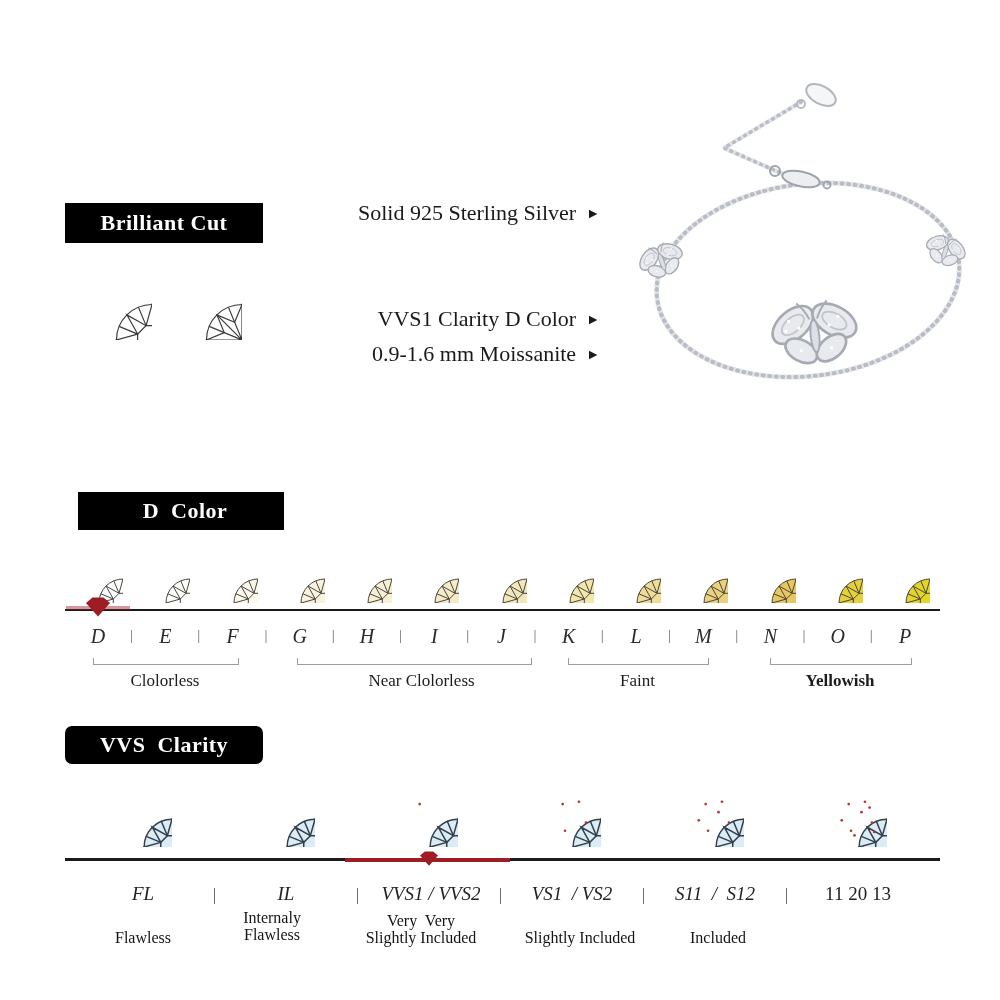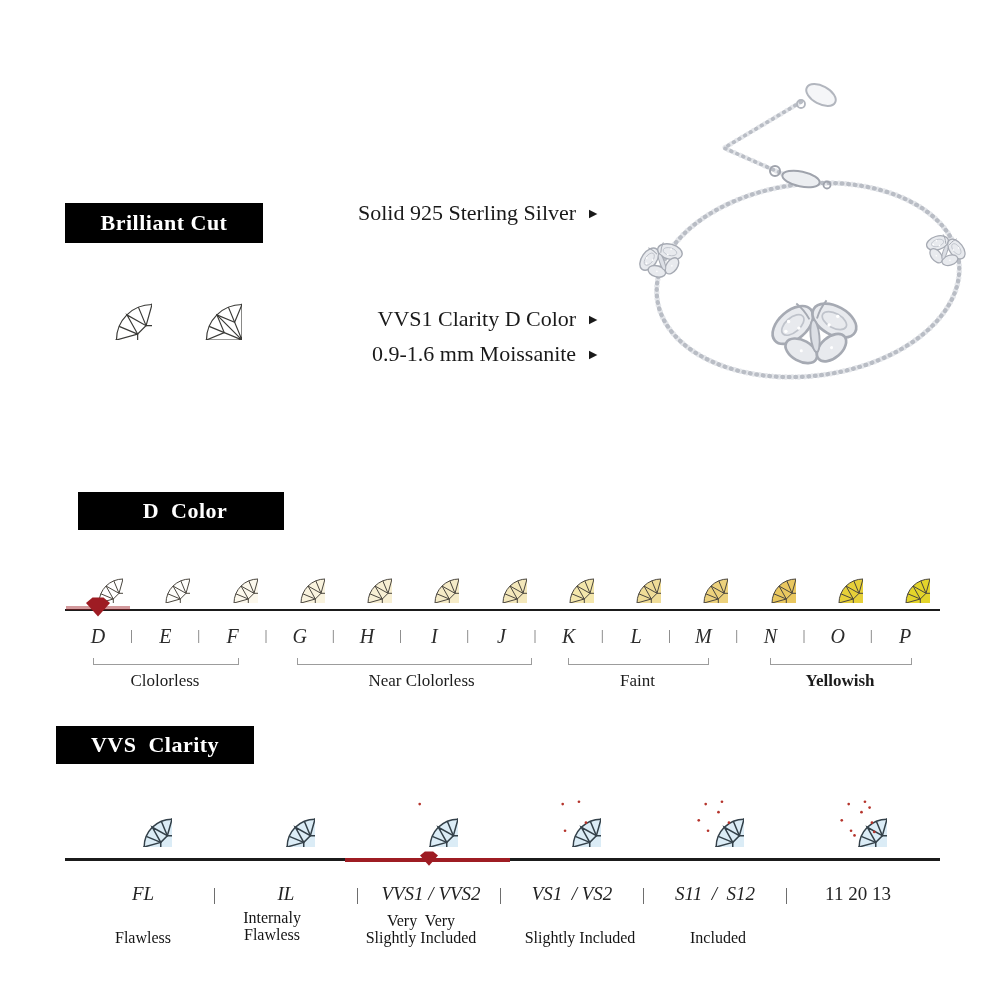"VVS Clarity" #label-clarity { border-radius: none -> 7px; left: 56px -> 65px }
